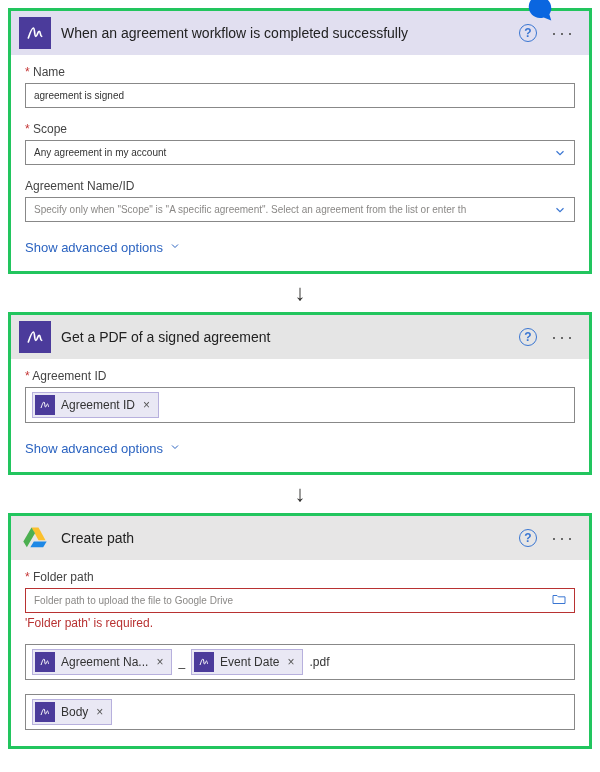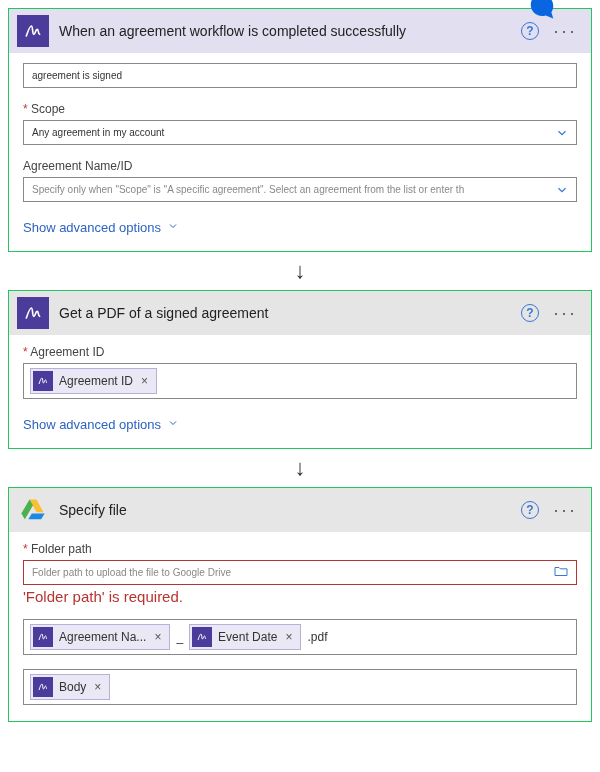"When an agreement workflow is" .card { border: 1px solid #22c55e -> 3px solid #22c55e }
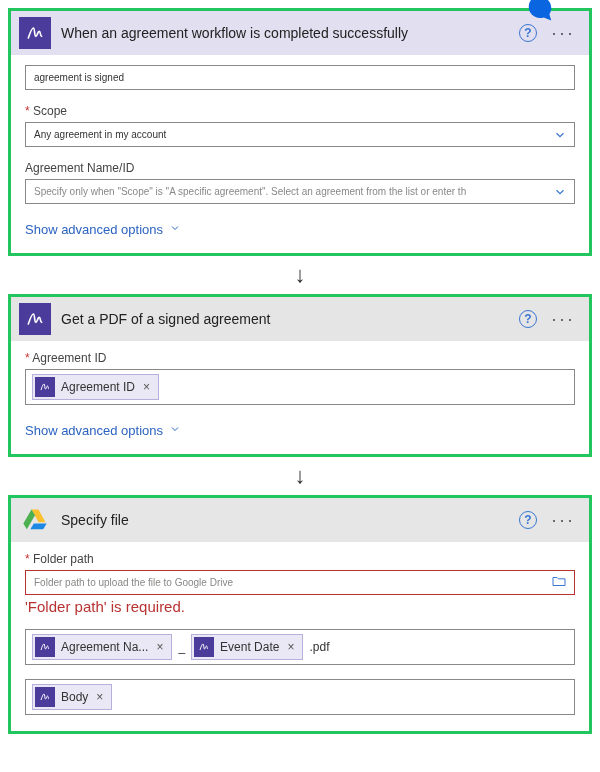"Name" label.field-label { html: none -> <label>Name</label> }
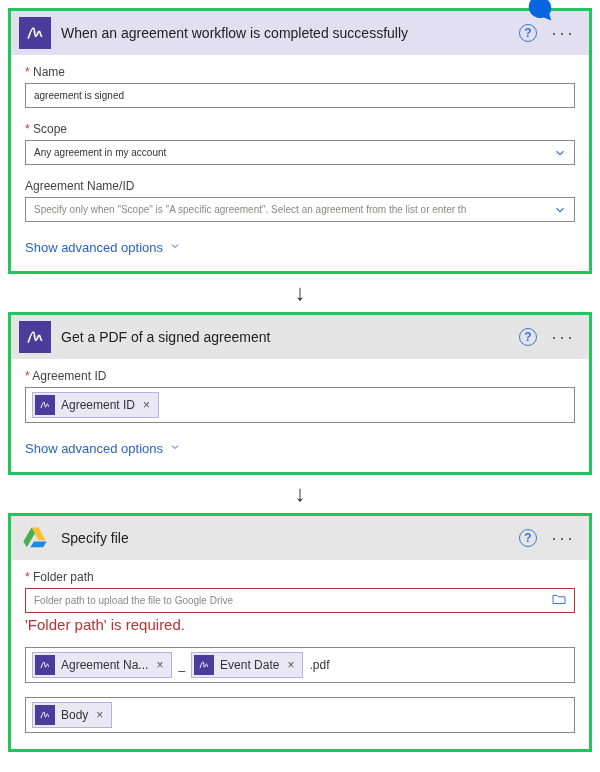"Specify file" div.step-title { text: Specify file -> Create path }
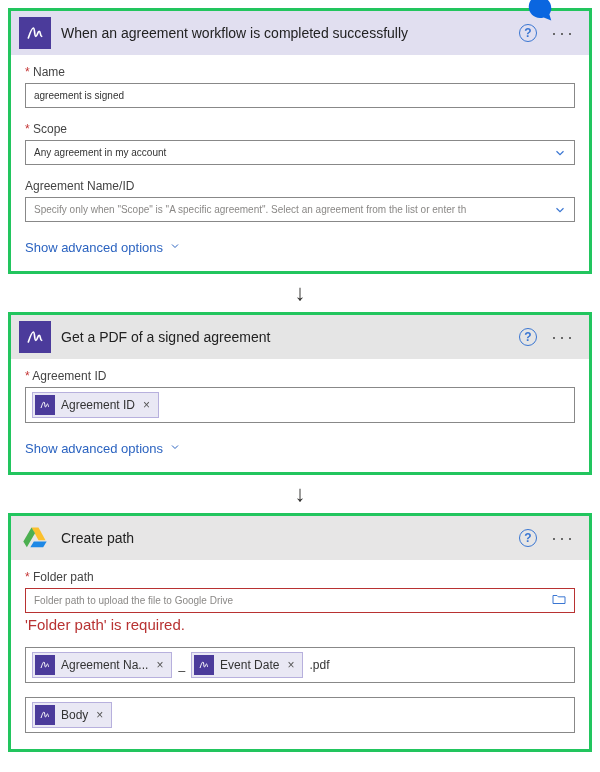"'Folder path' is required." .error-text { font-size: 15px -> 12px }
